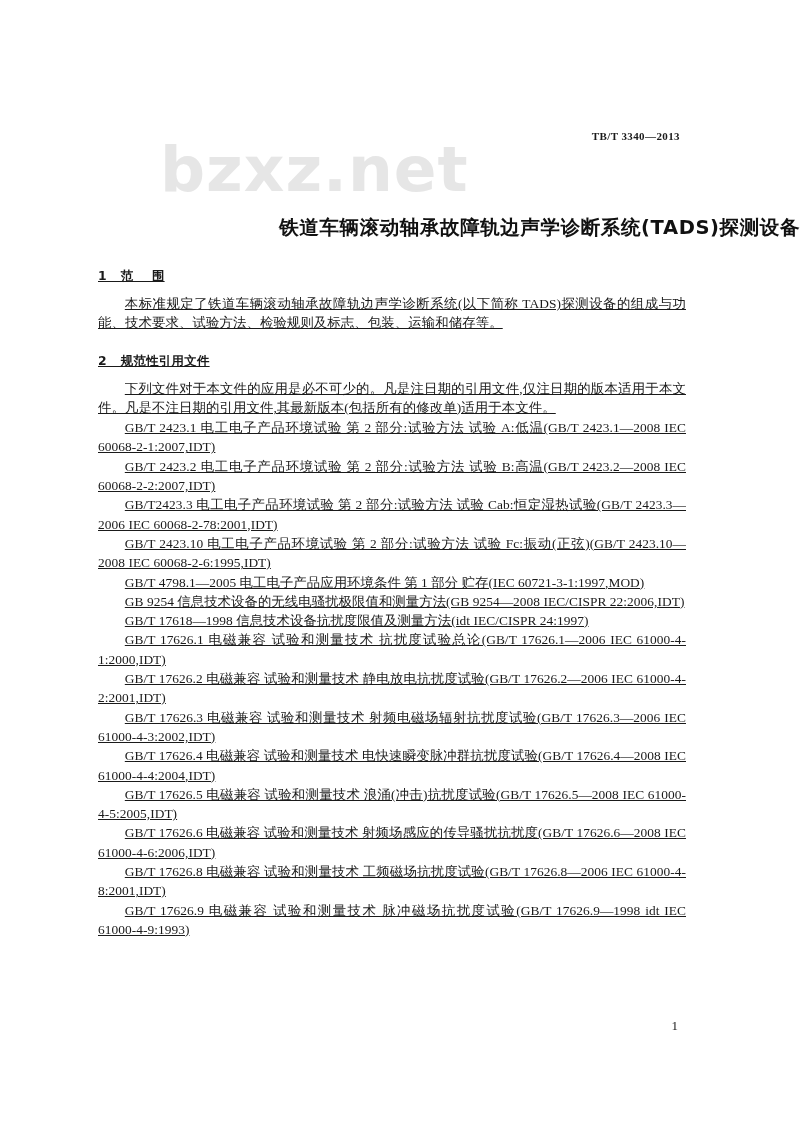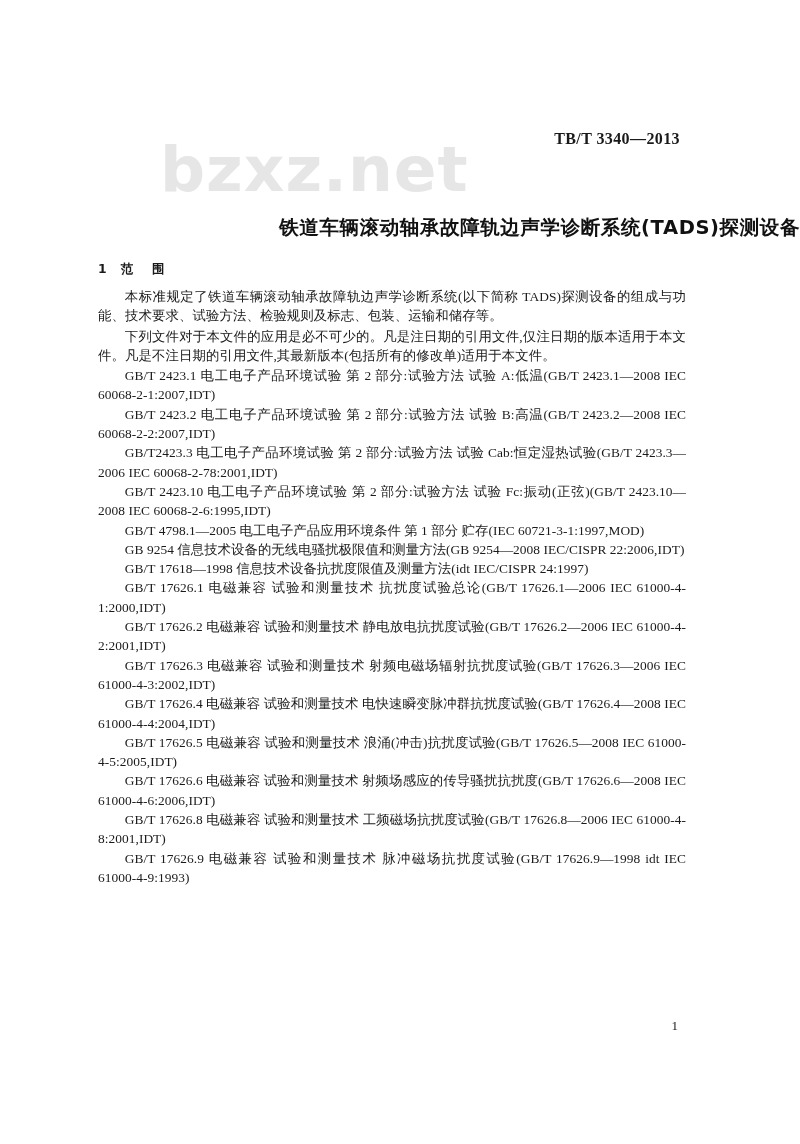"TB/T 3340—2013" .running-header { font-size: 16px -> 11px }
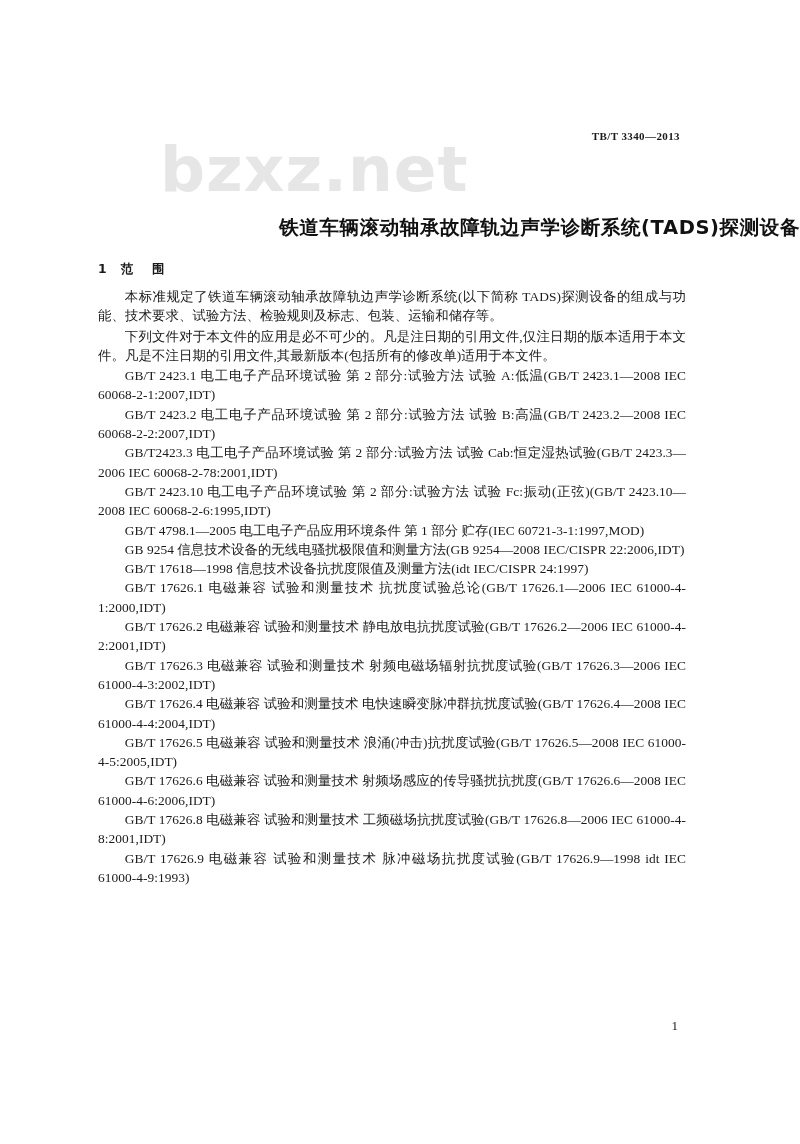"1 范 围" .content { text-decoration: none -> underline; top: 261px -> 268px }
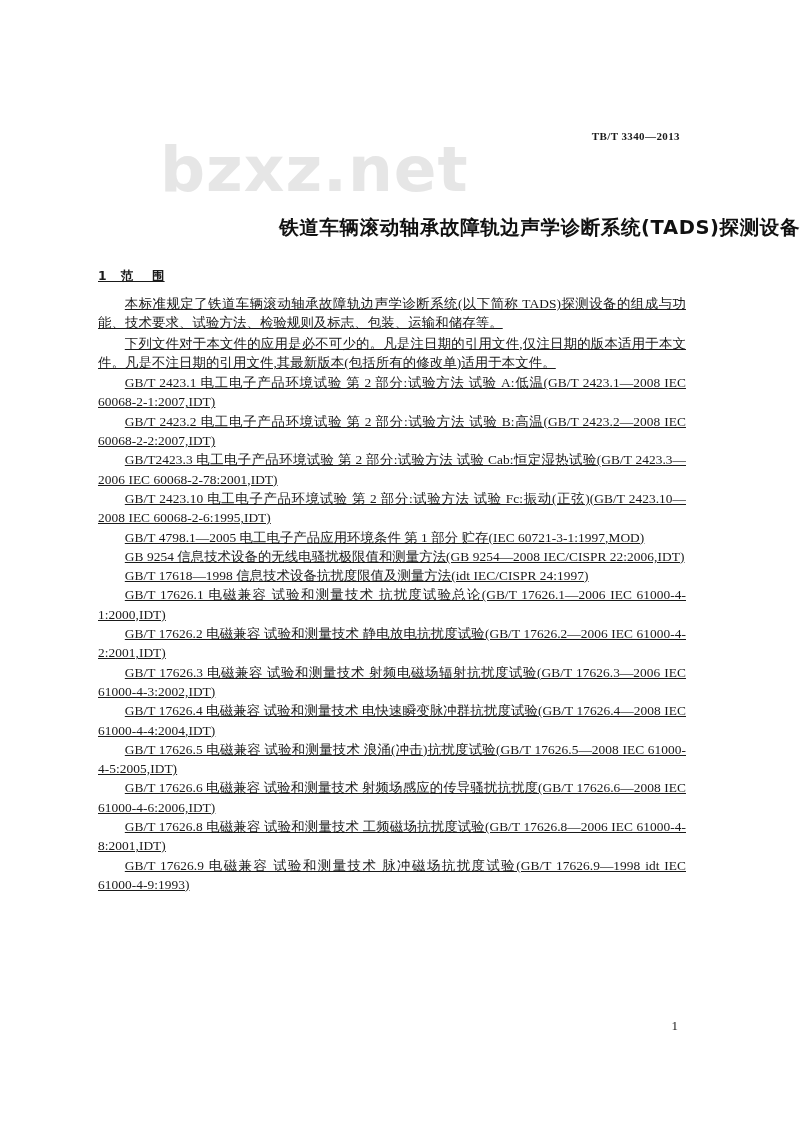"2 规范性引用文件" div.clause-heading { html: none -> <div>2 规范性引用文件</div> }
